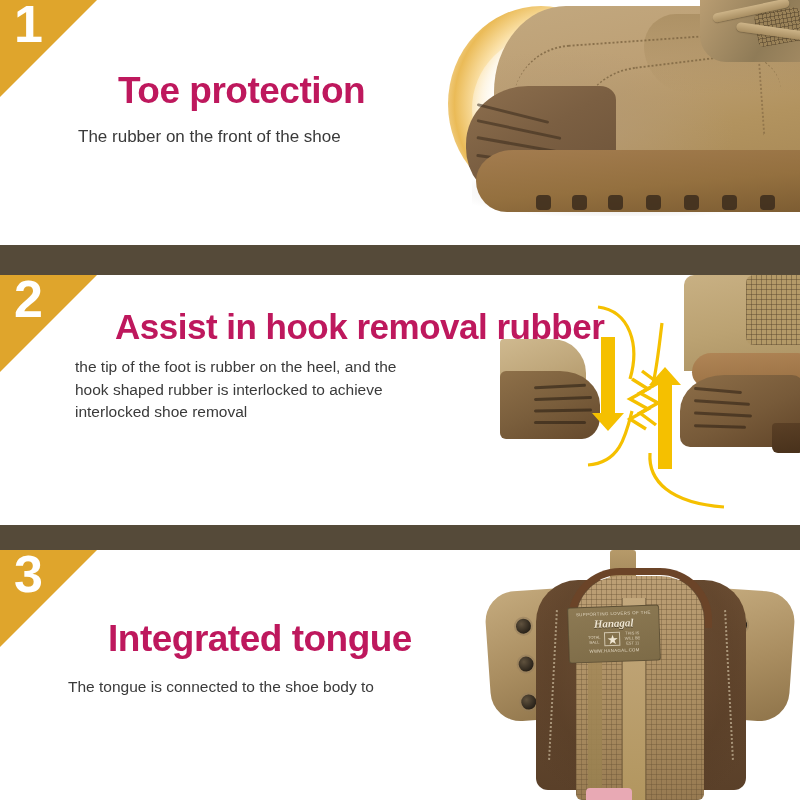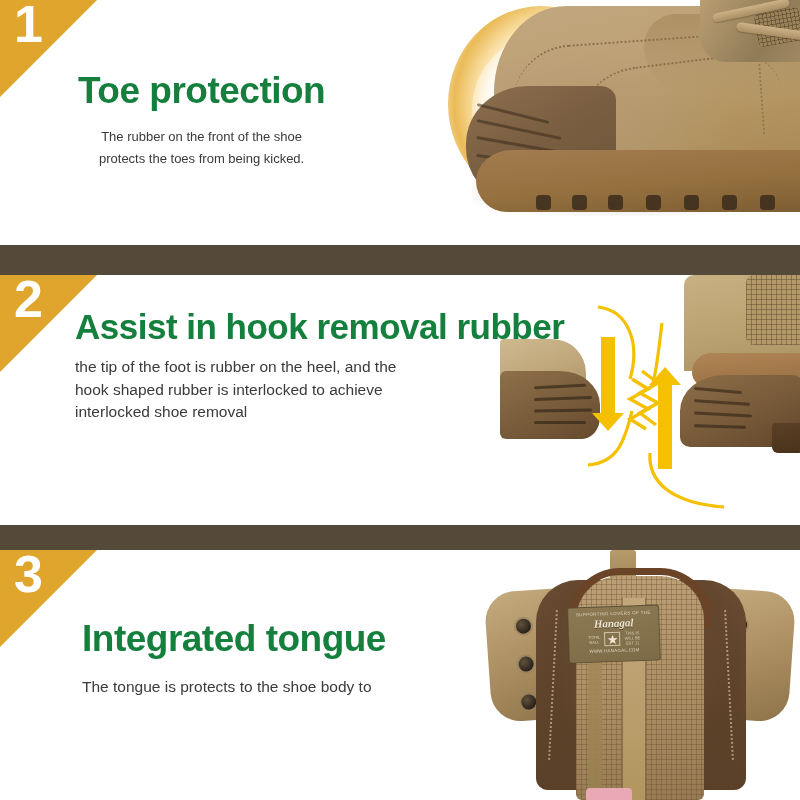"Toe protection" .heading { color: #15803d -> #be185d; margin-left: none -> 40px }
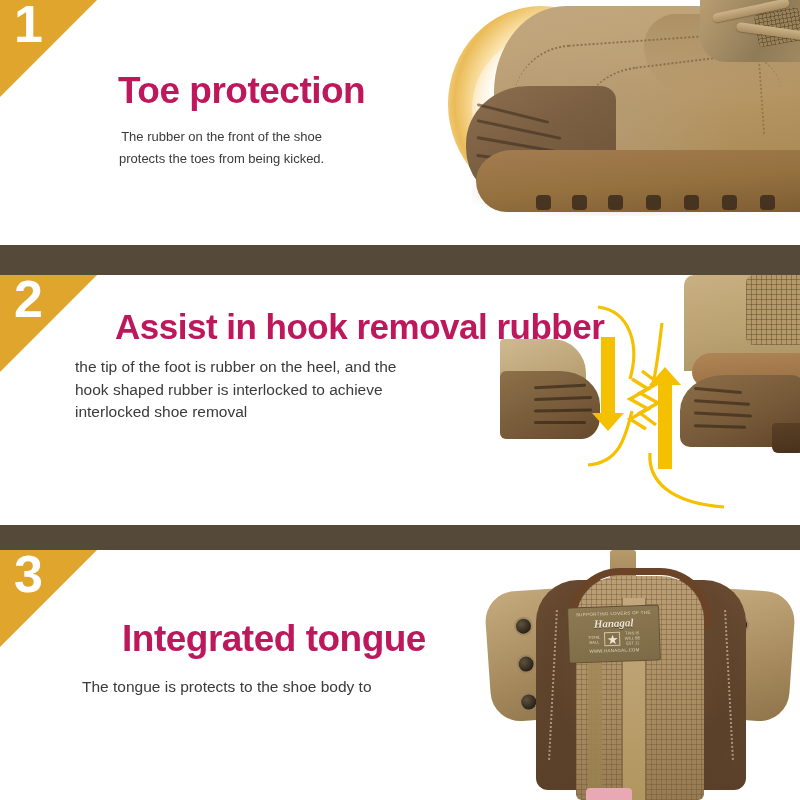"The rubber on the front" #text-1 .body { font-size: 13px -> 17px; text-align: center -> none }
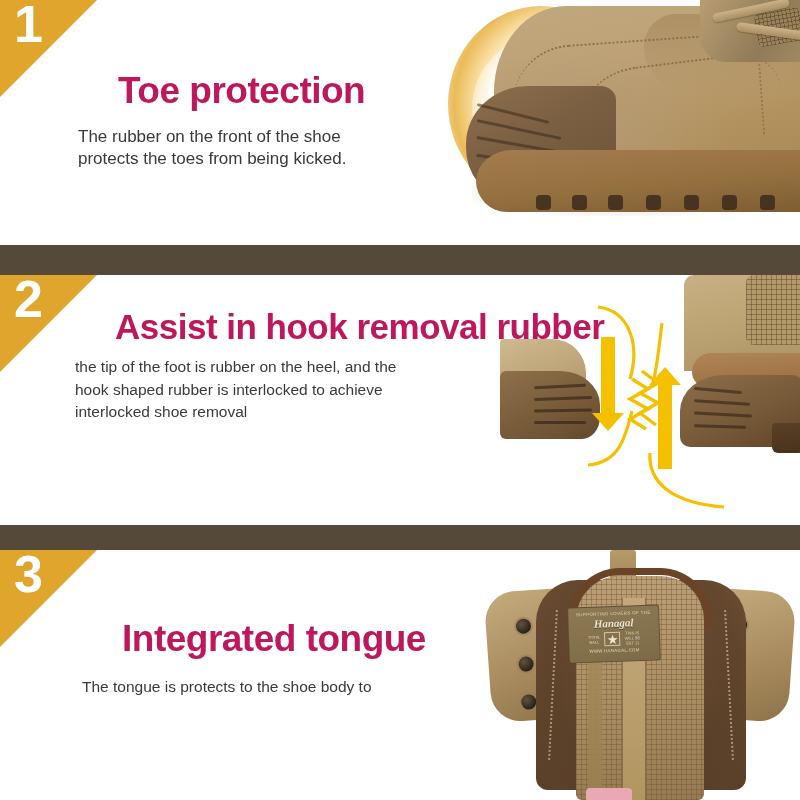"protects the toes from being" span.line { html: <span>protects the toes from being kicked.</span> -> none }
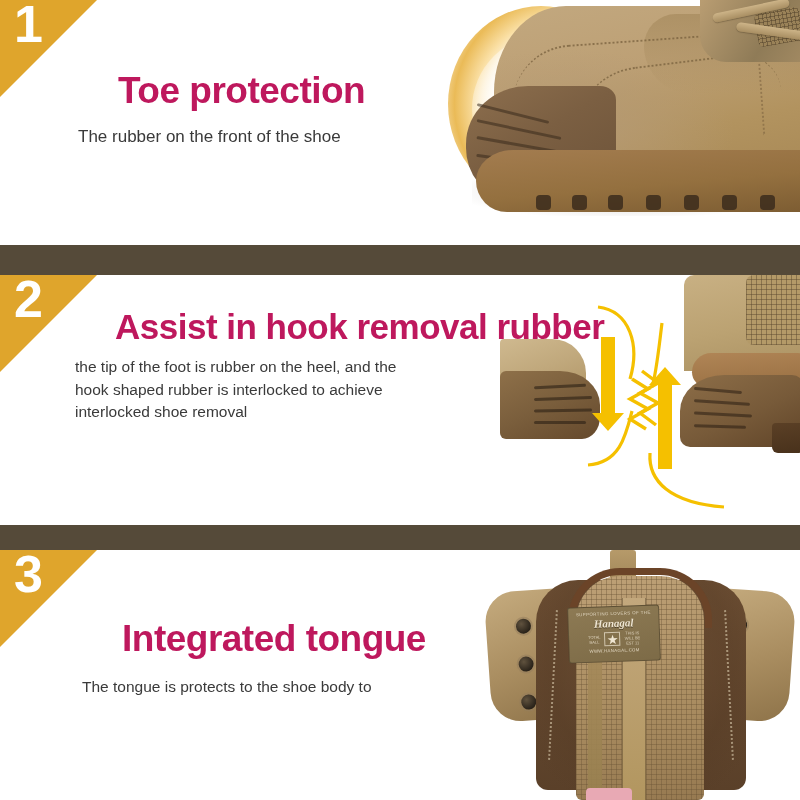"Integrated tongue" #text-3 { left: 82px -> 68px }
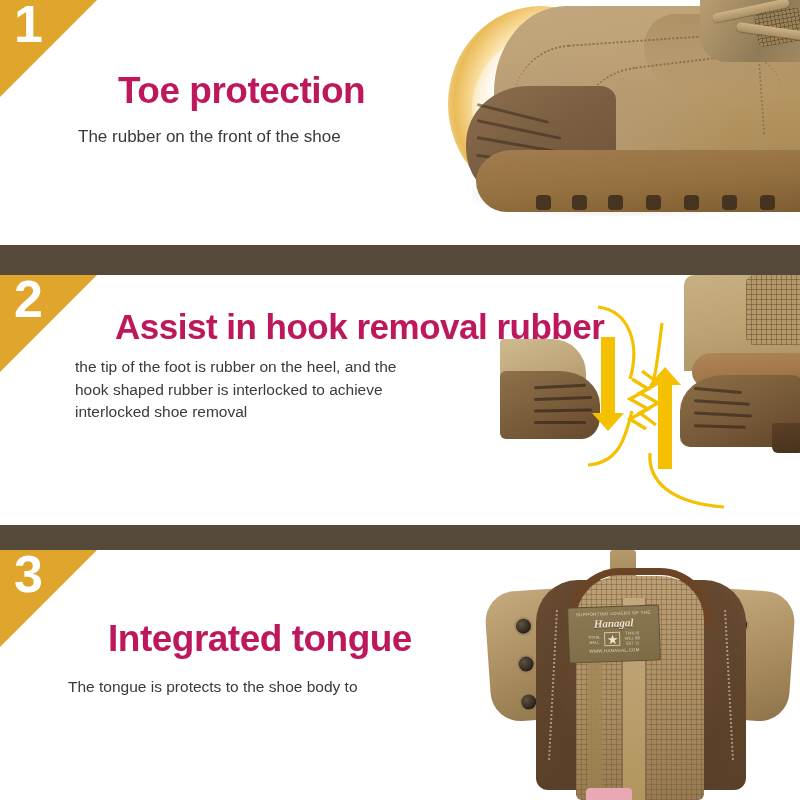"The tongue is protects to" span.line { text: protects -> connected }
